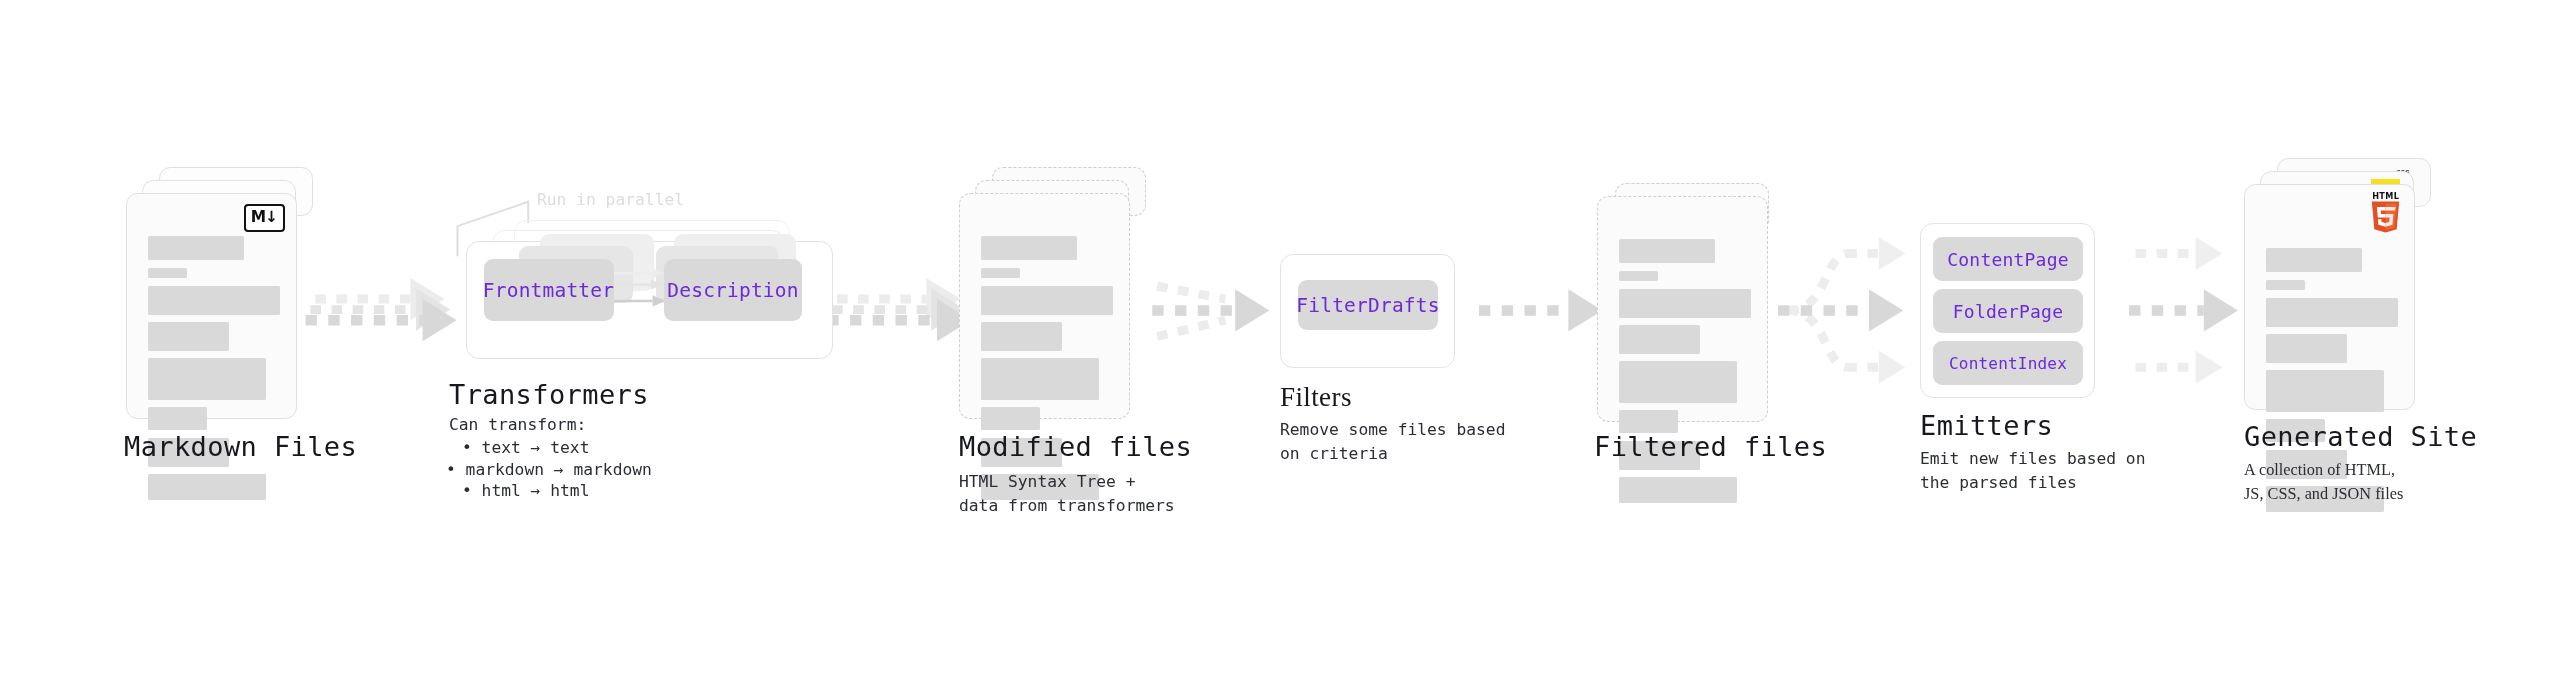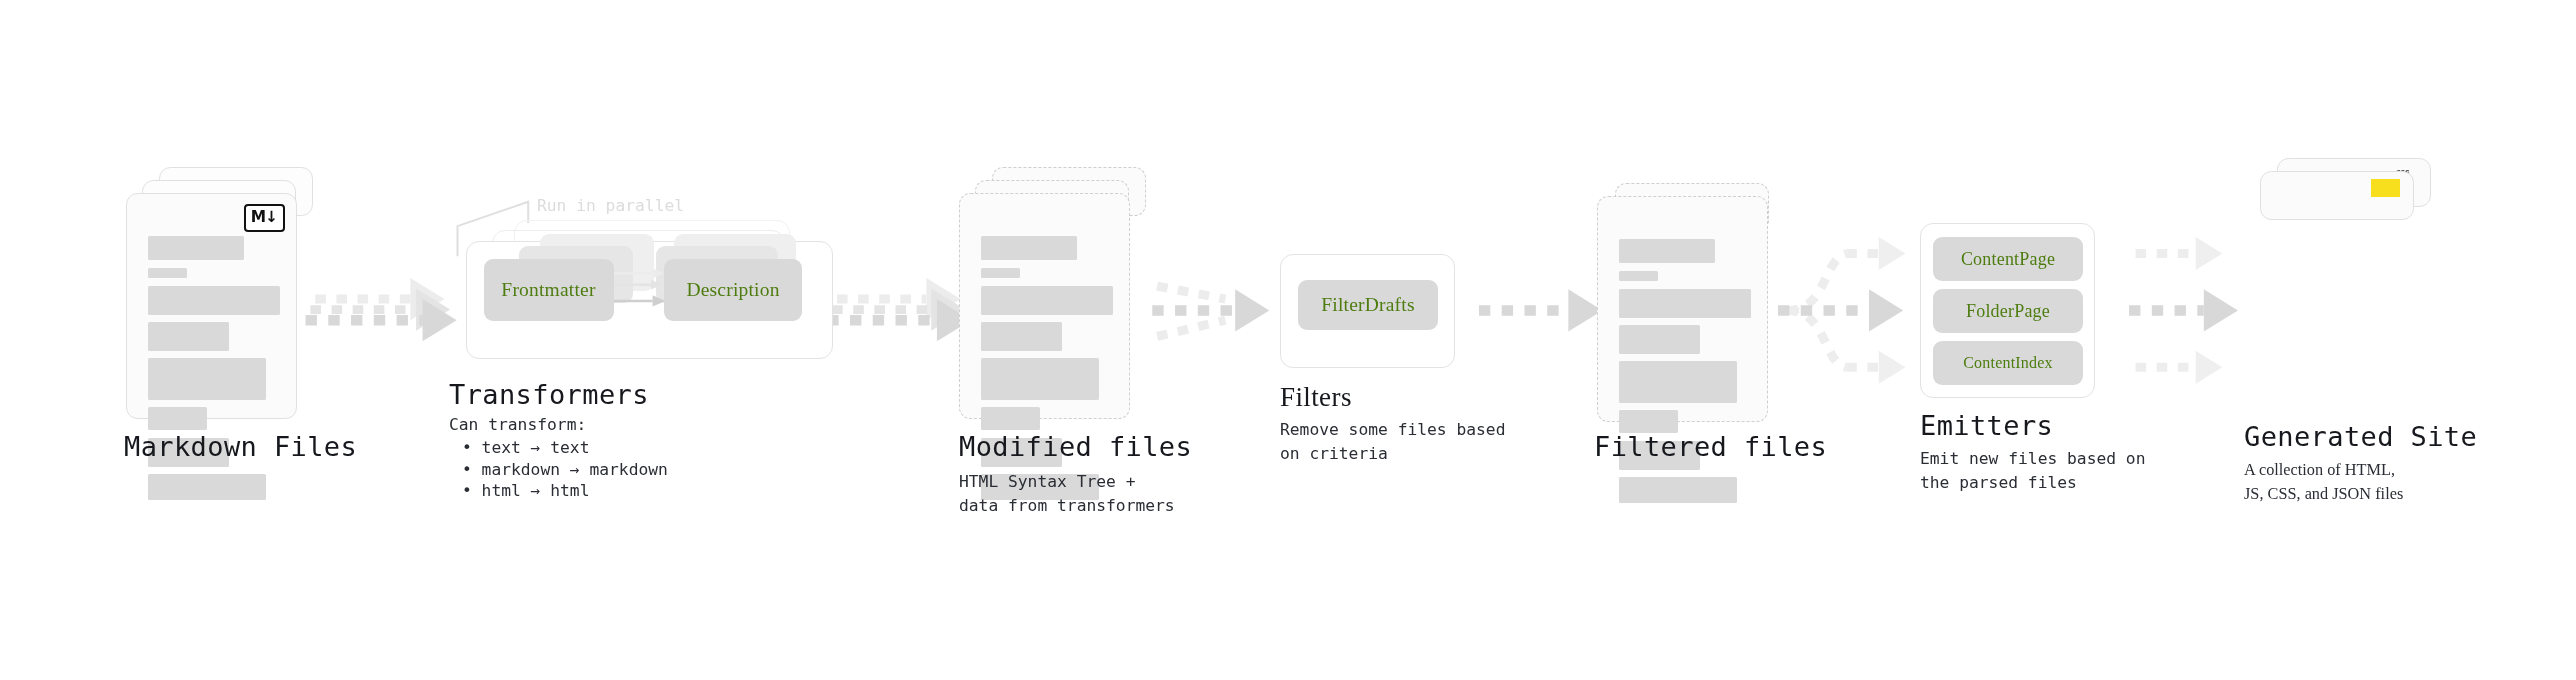"Run in parallel" div.paralabel { top: 9px -> 3px }
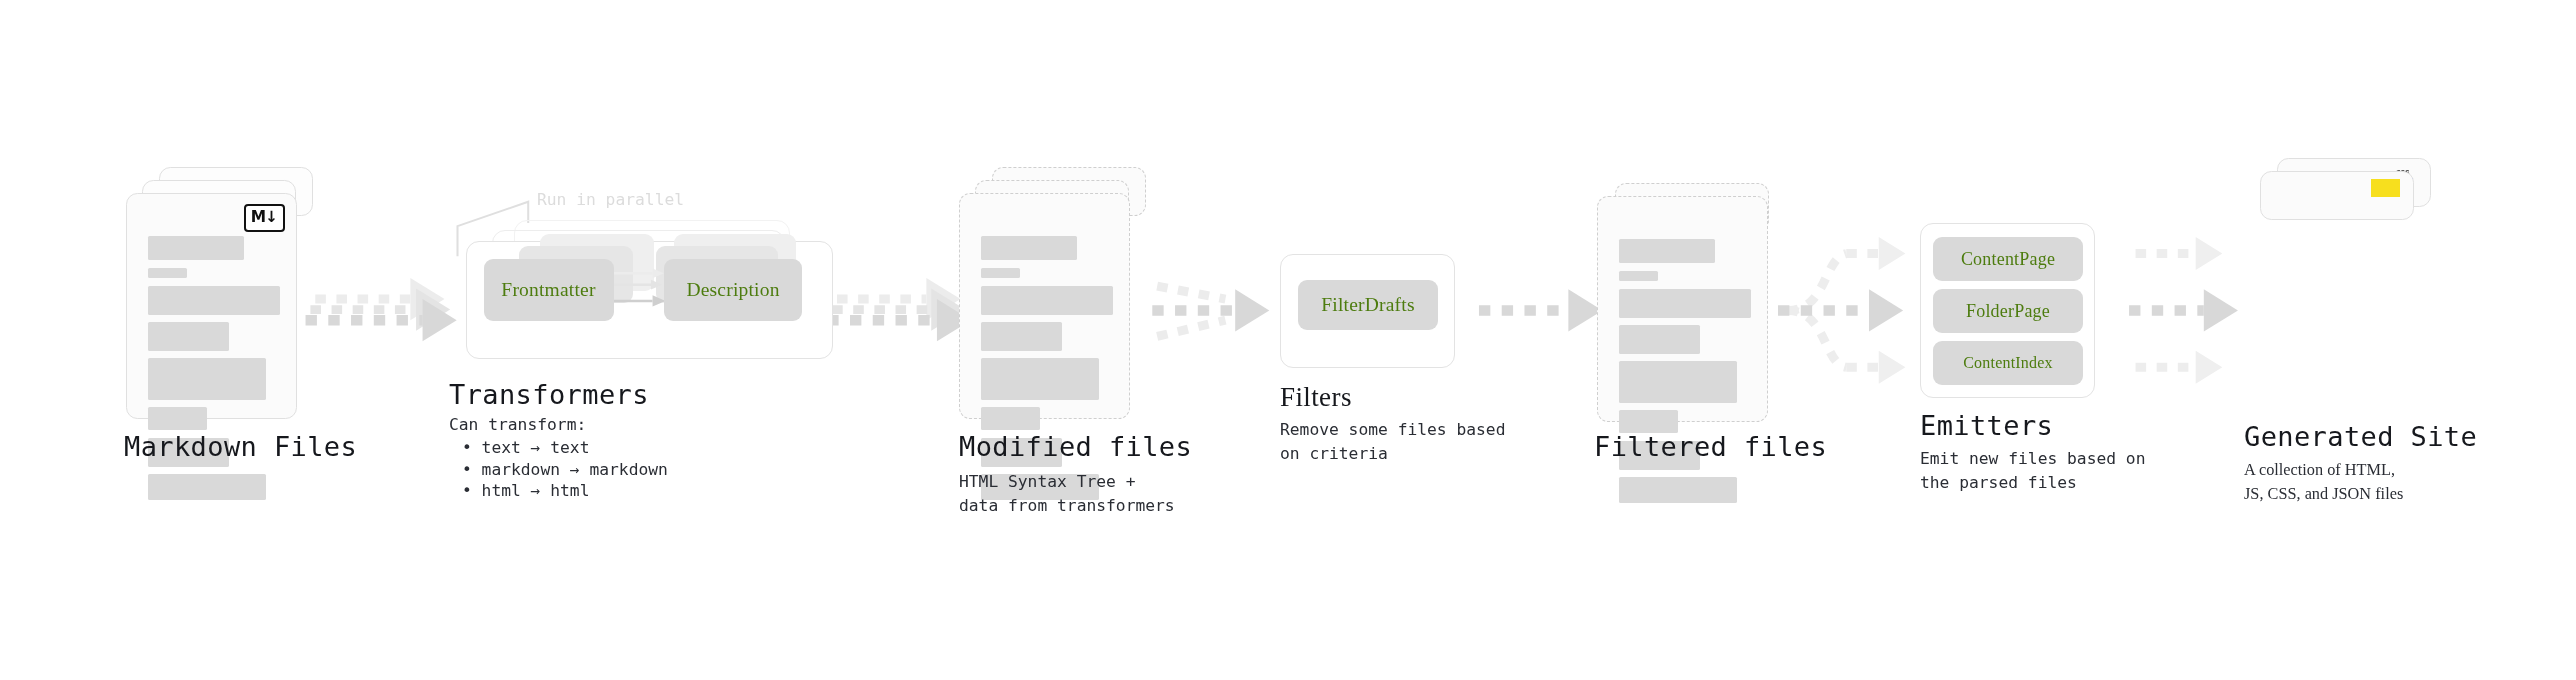"HTML" div.doc { html: none -> <div> <div> <span>HTML</span> <svg> <path></path> <path></path> <path></path> <path></path> </svg> </div> <div> <div></div> <div></div> <div></div> <div></div> <div></div> <div></div> <div></div> <div></div> </div> </div> }
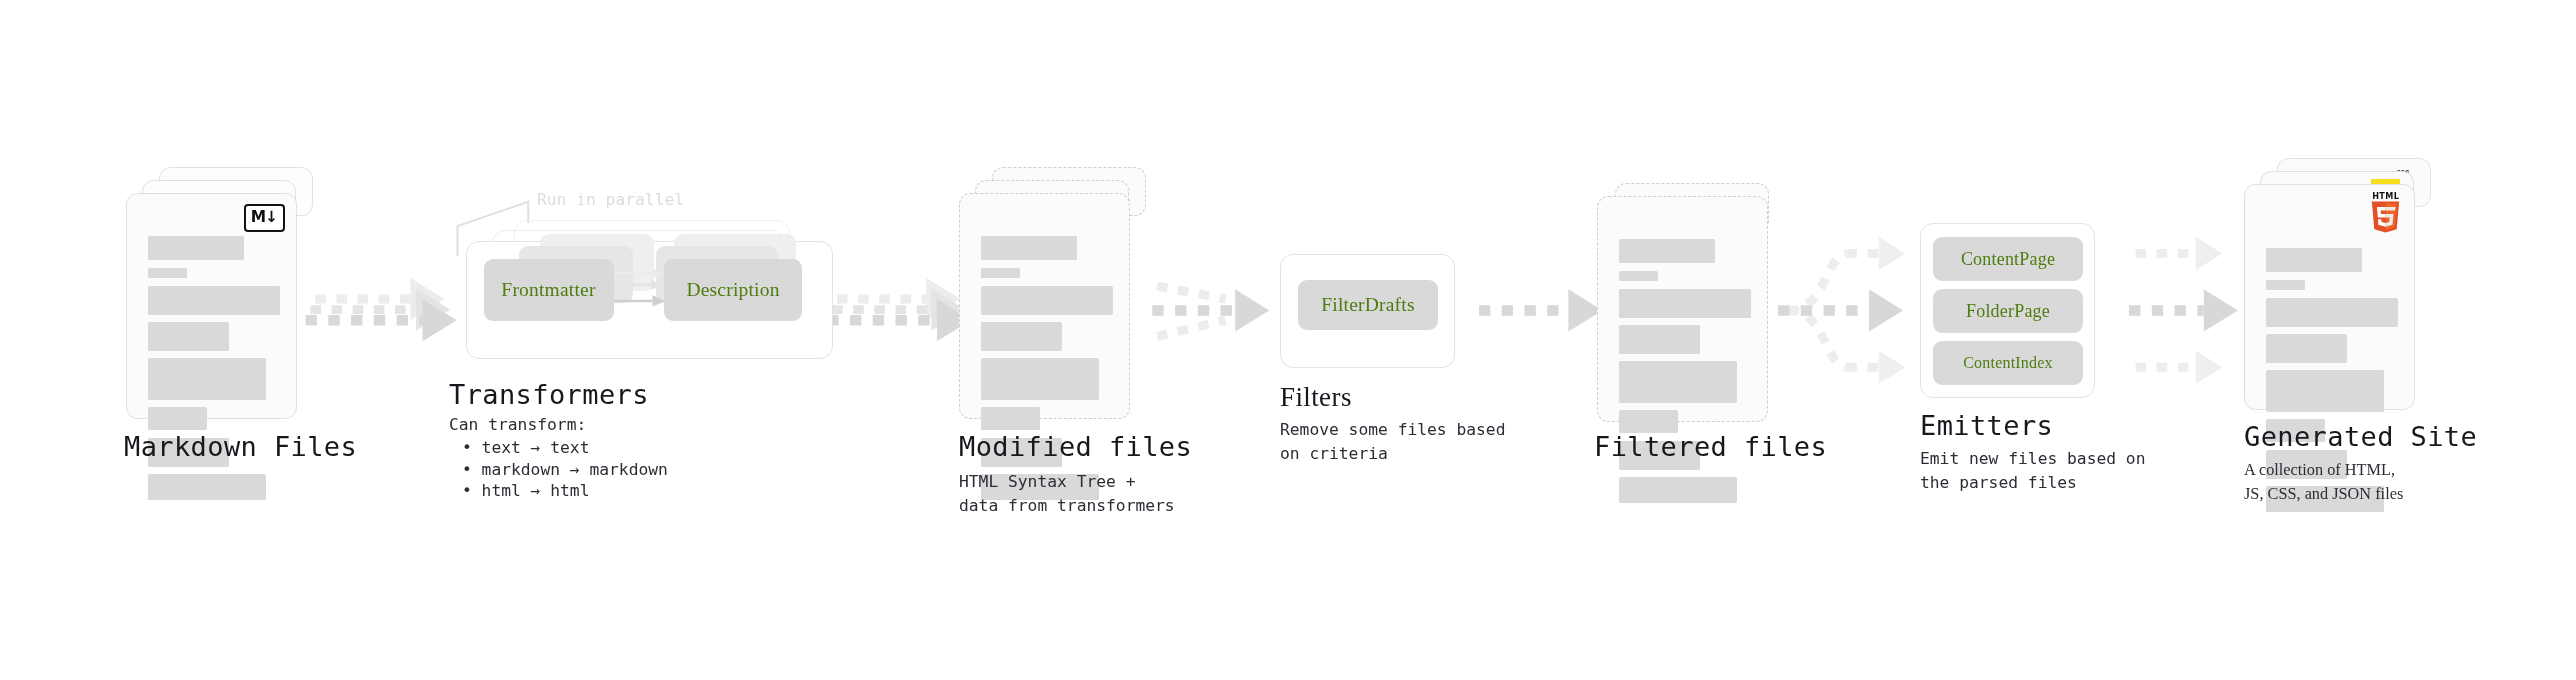"ContentPage" .chip { color: #4d7c0f -> #6d28d9; font-family: Liberation Serif, serif -> none }
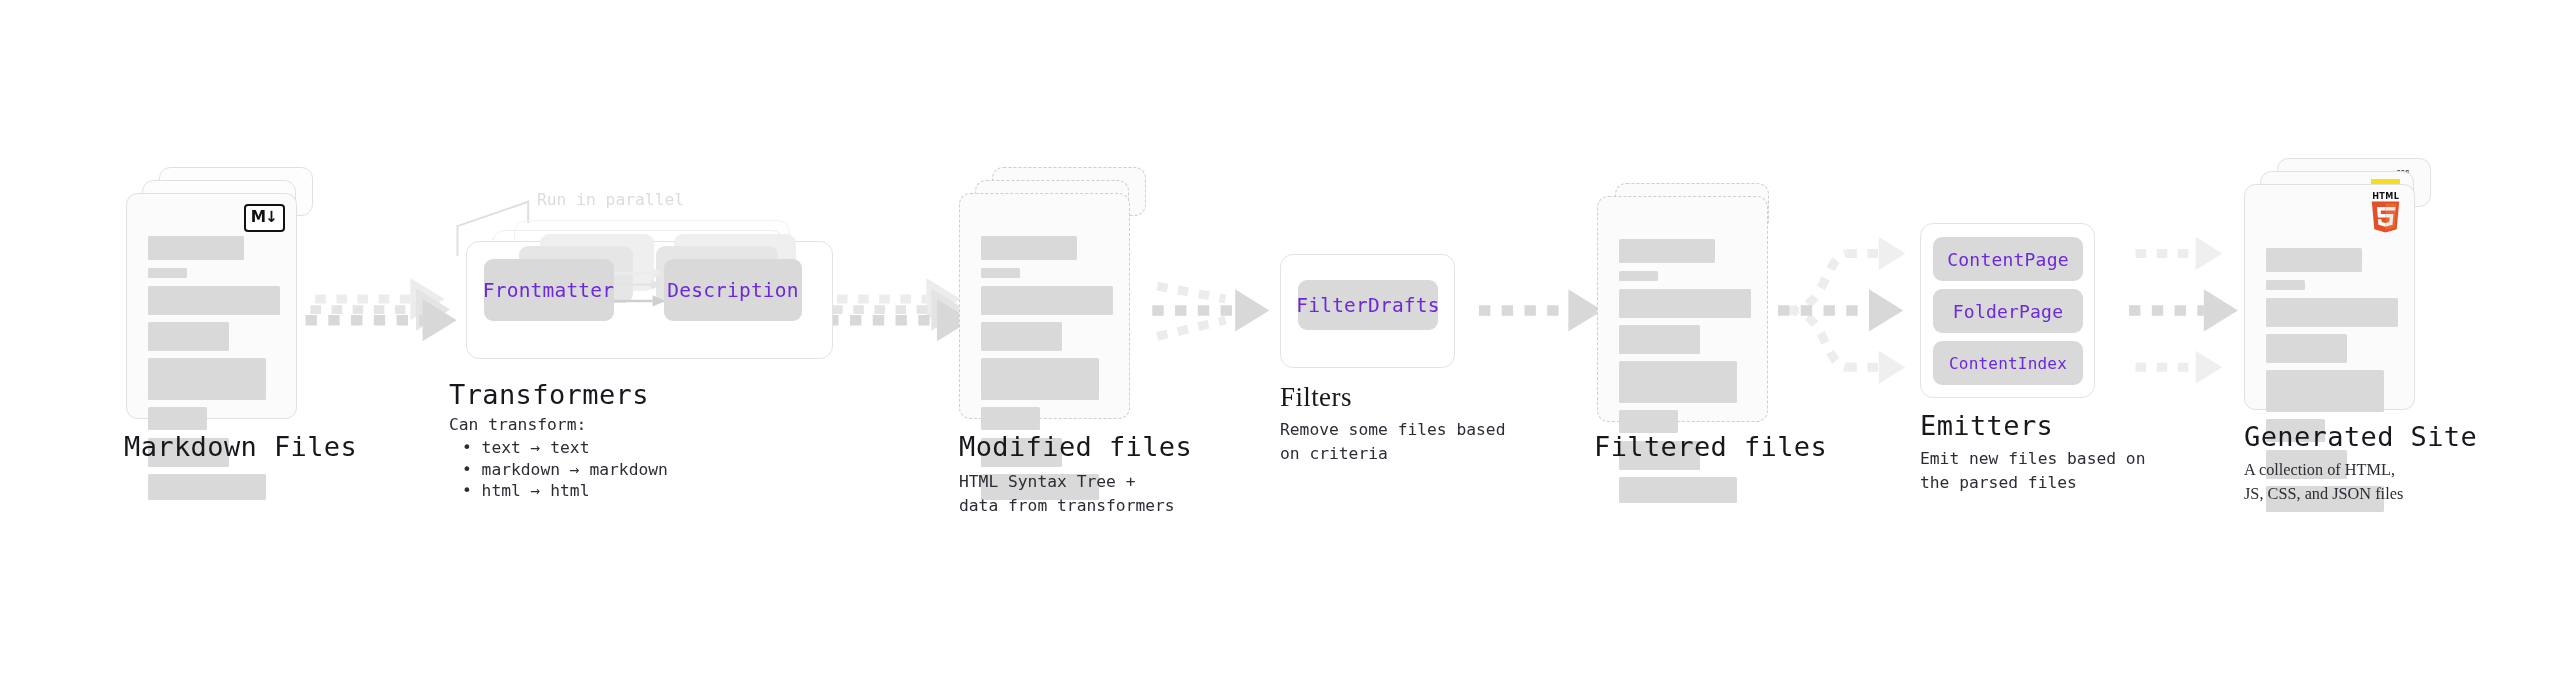"• markdown → markdown" div.sub { left: 462px -> 446px }
